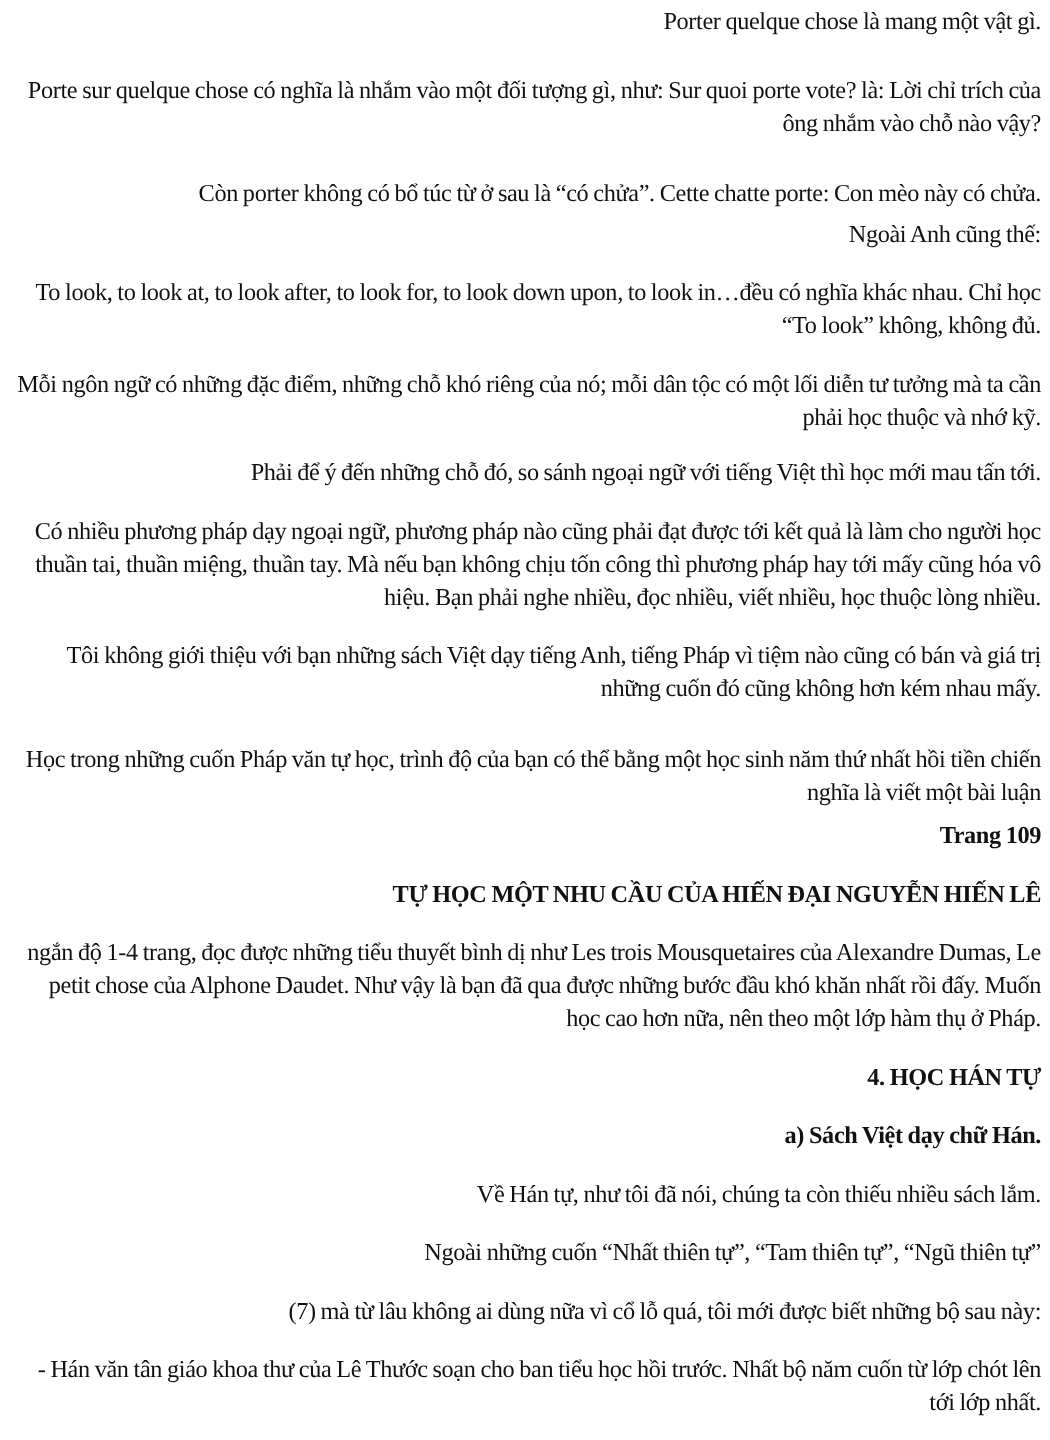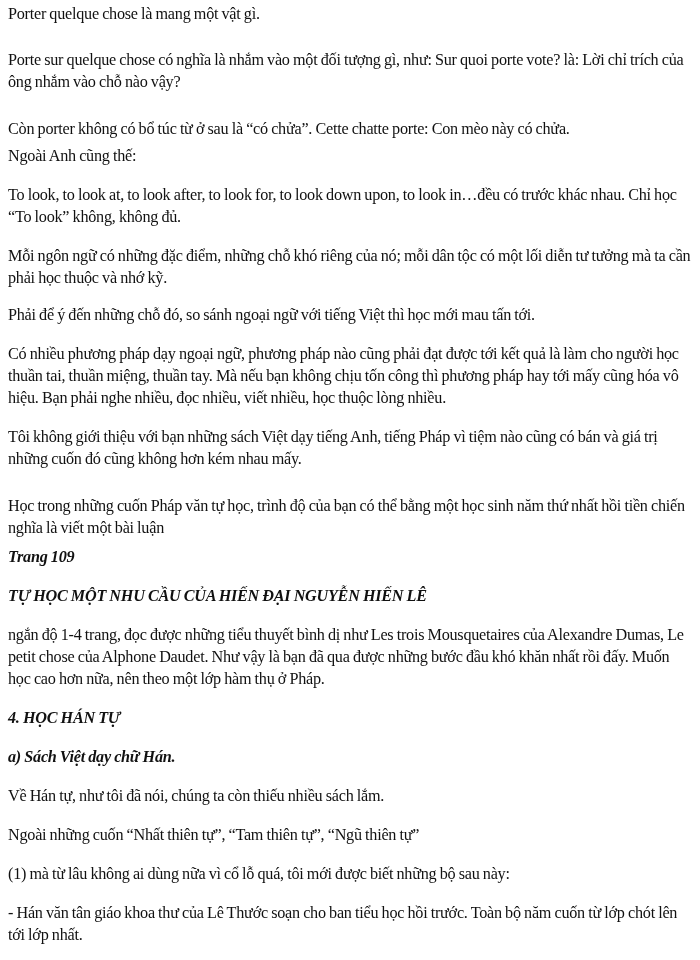"Porter quelque chose là mang" .p { text-align: none -> right }
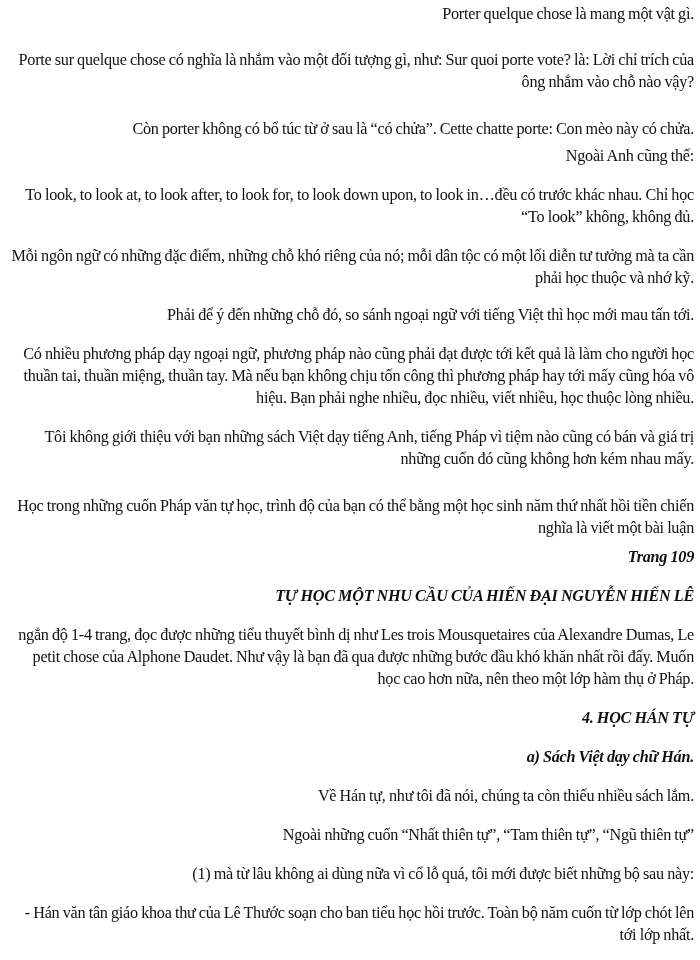"To look, to look at," p.p { text: trước -> nghĩa }
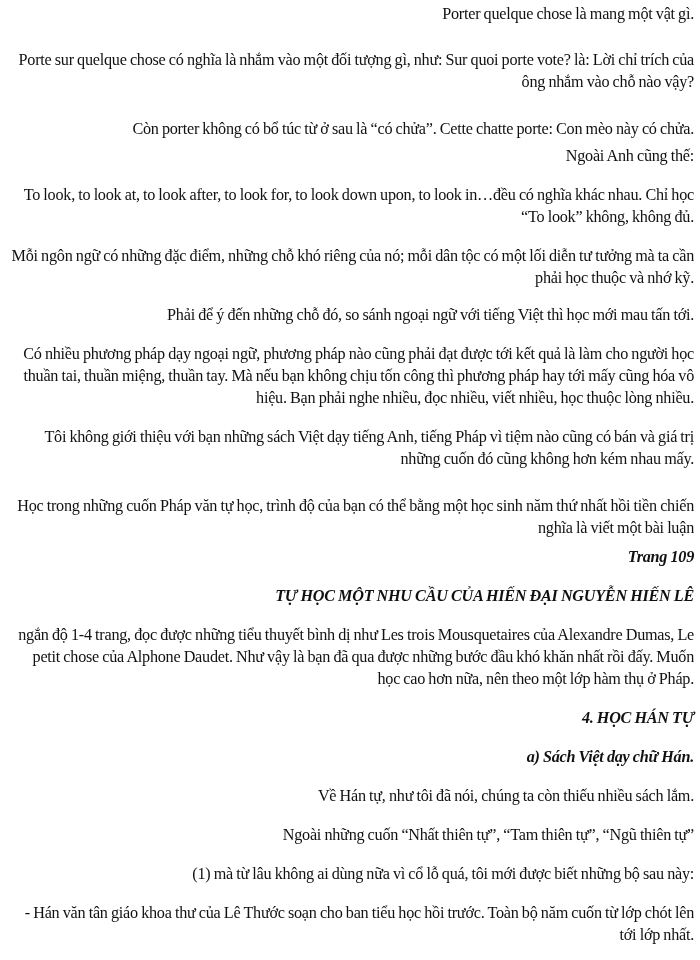"Trang 109" .p.bi { font-style: italic -> none }
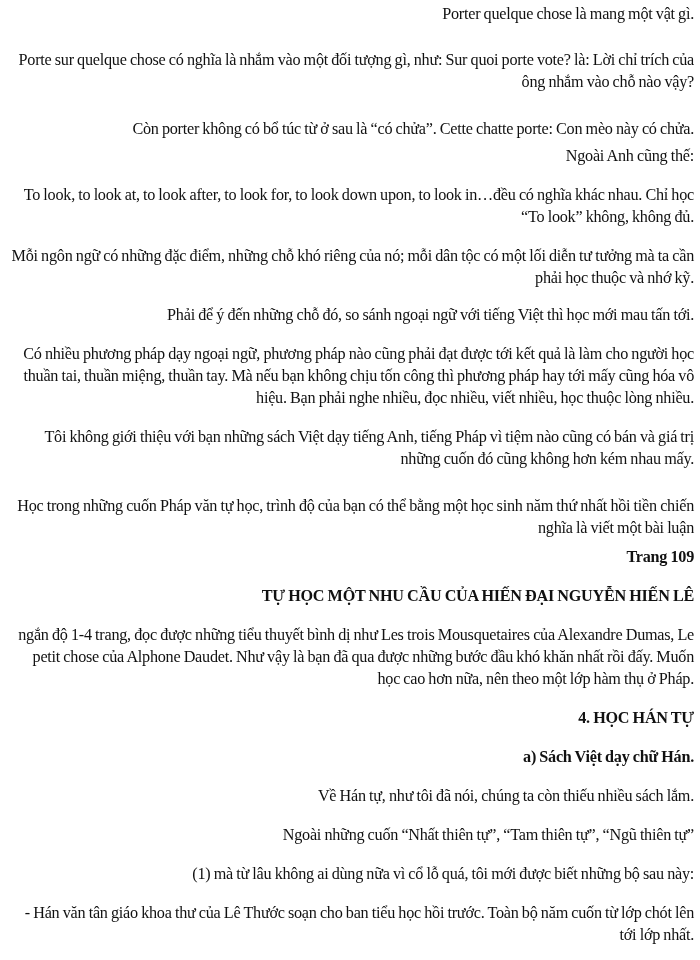"(1) mà từ lâu không" p.p { text: 1 -> 7 }
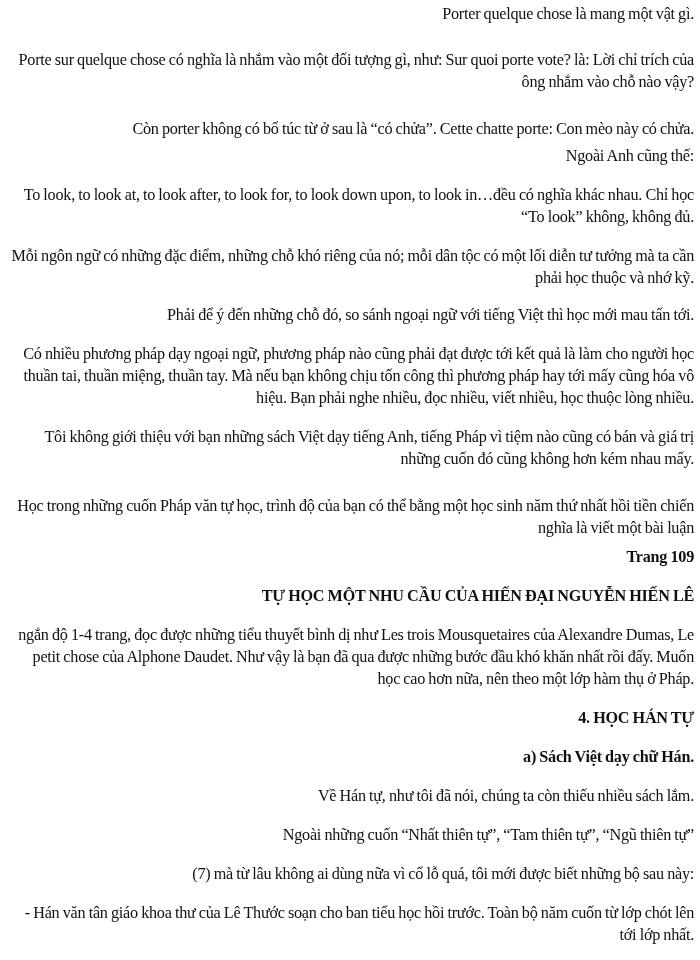"- Hán văn tân giáo" p.p { text: Toàn -> Nhất }
